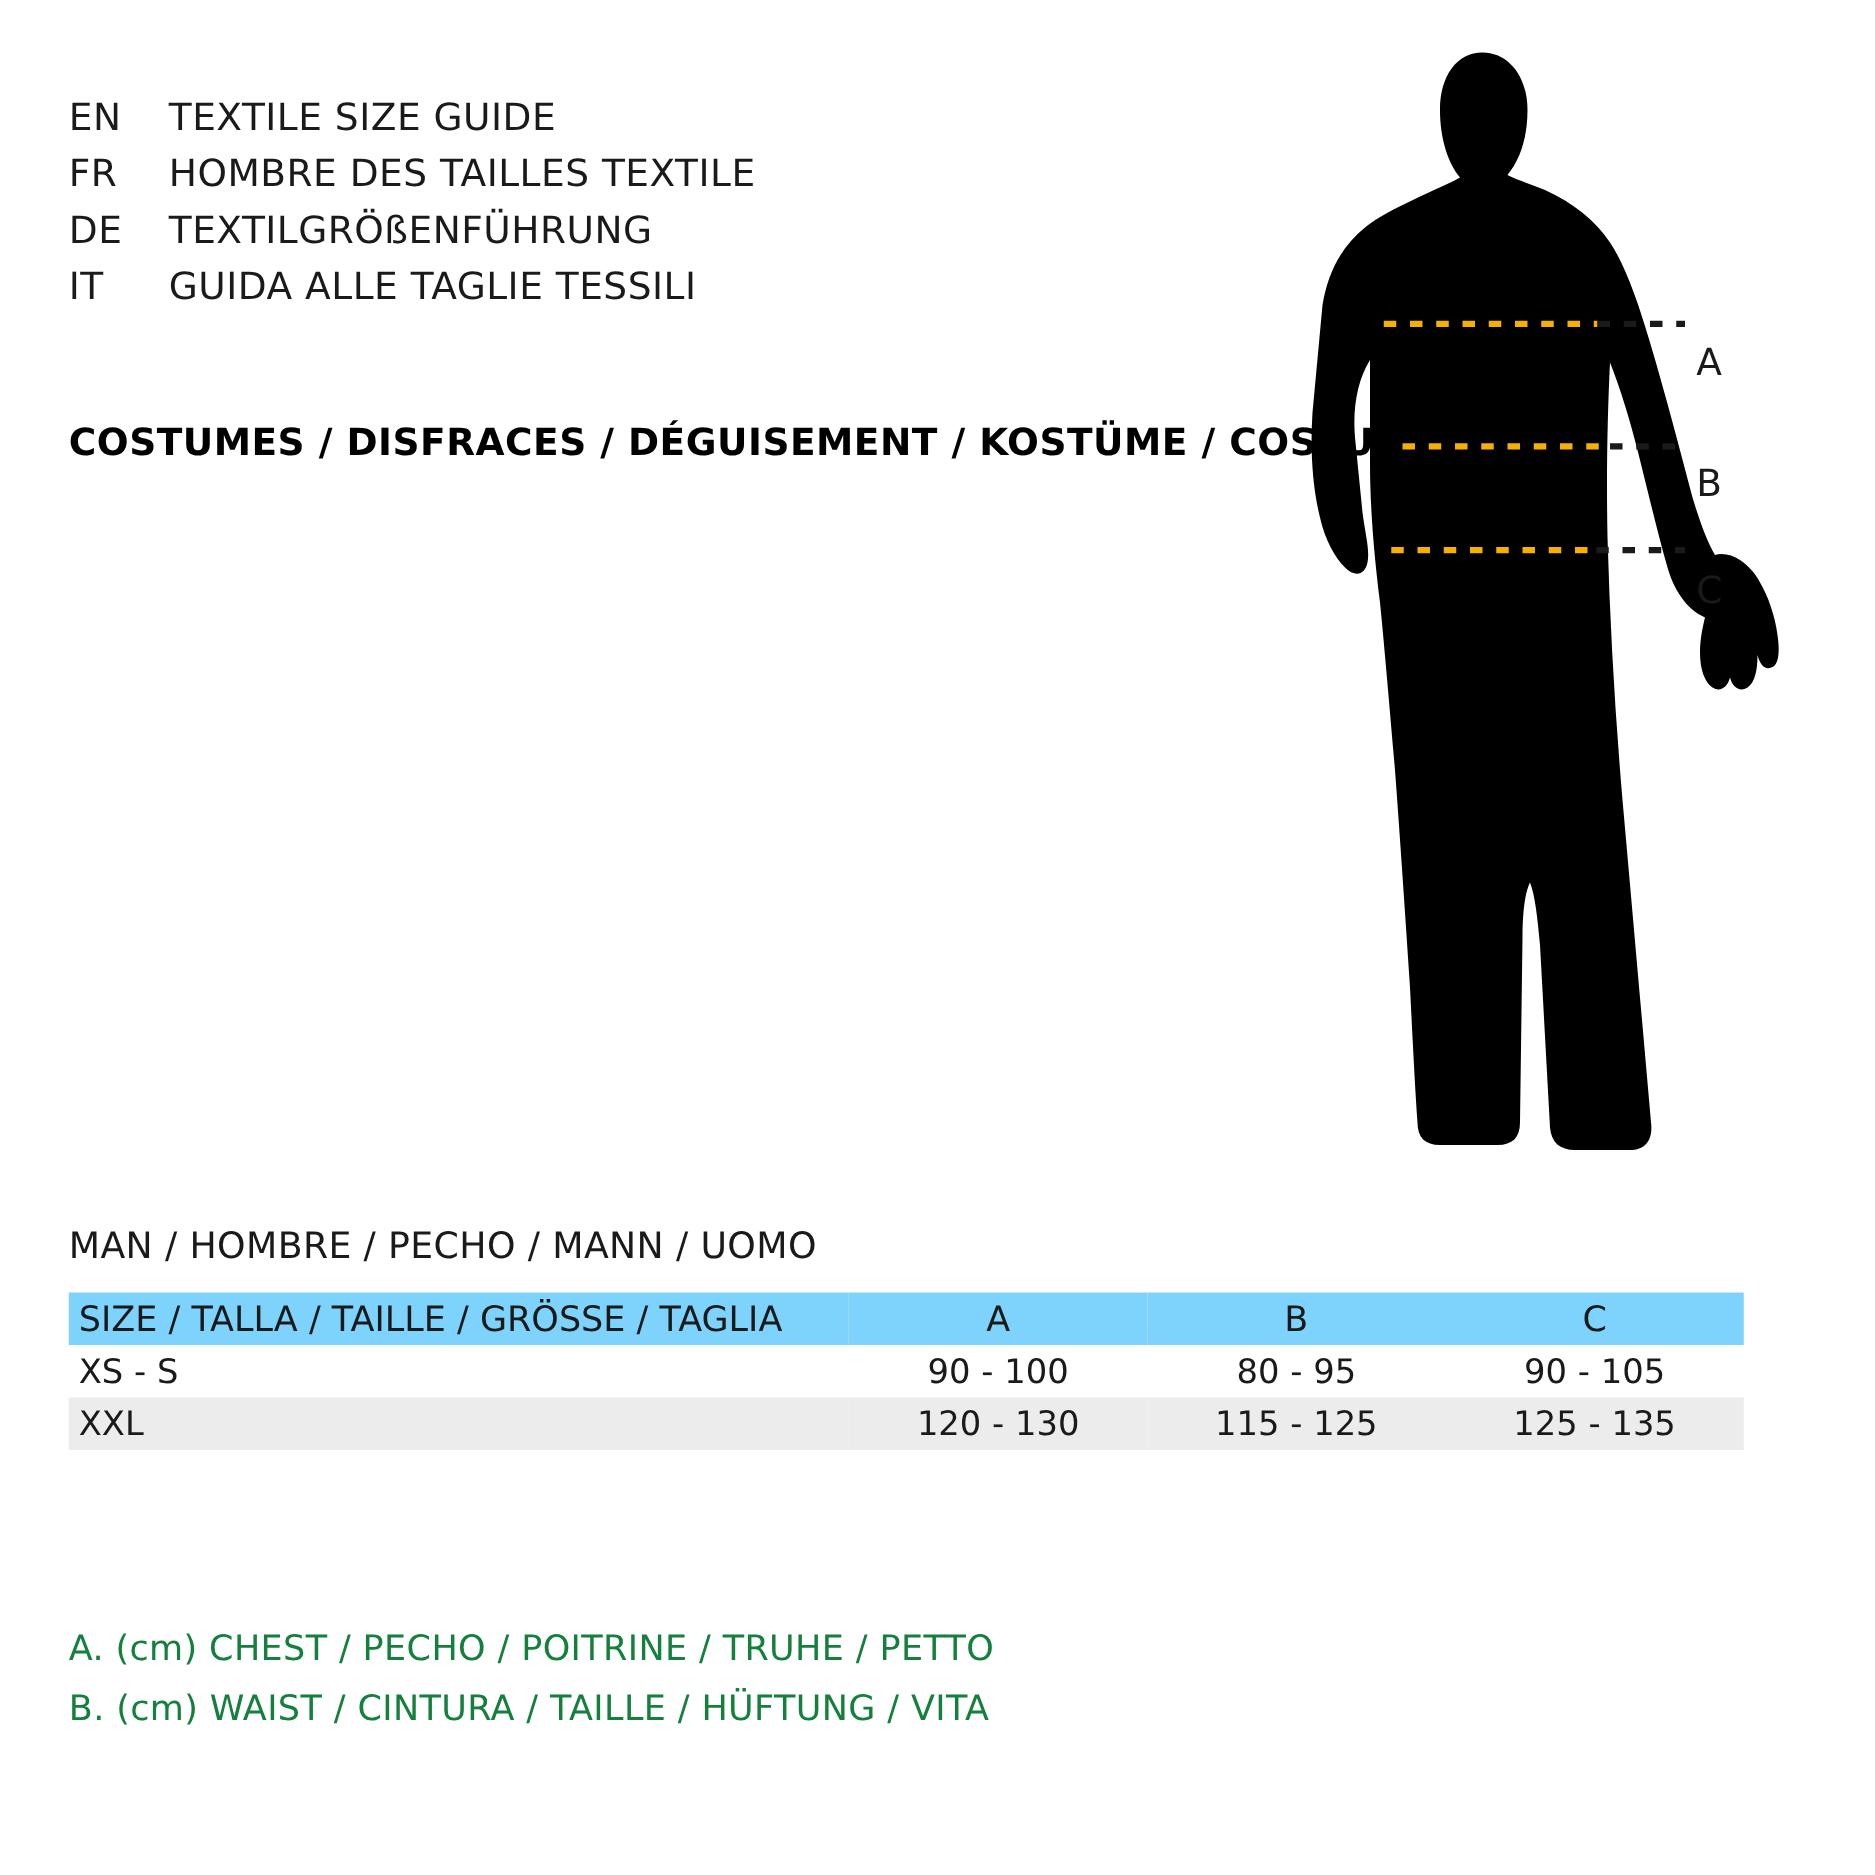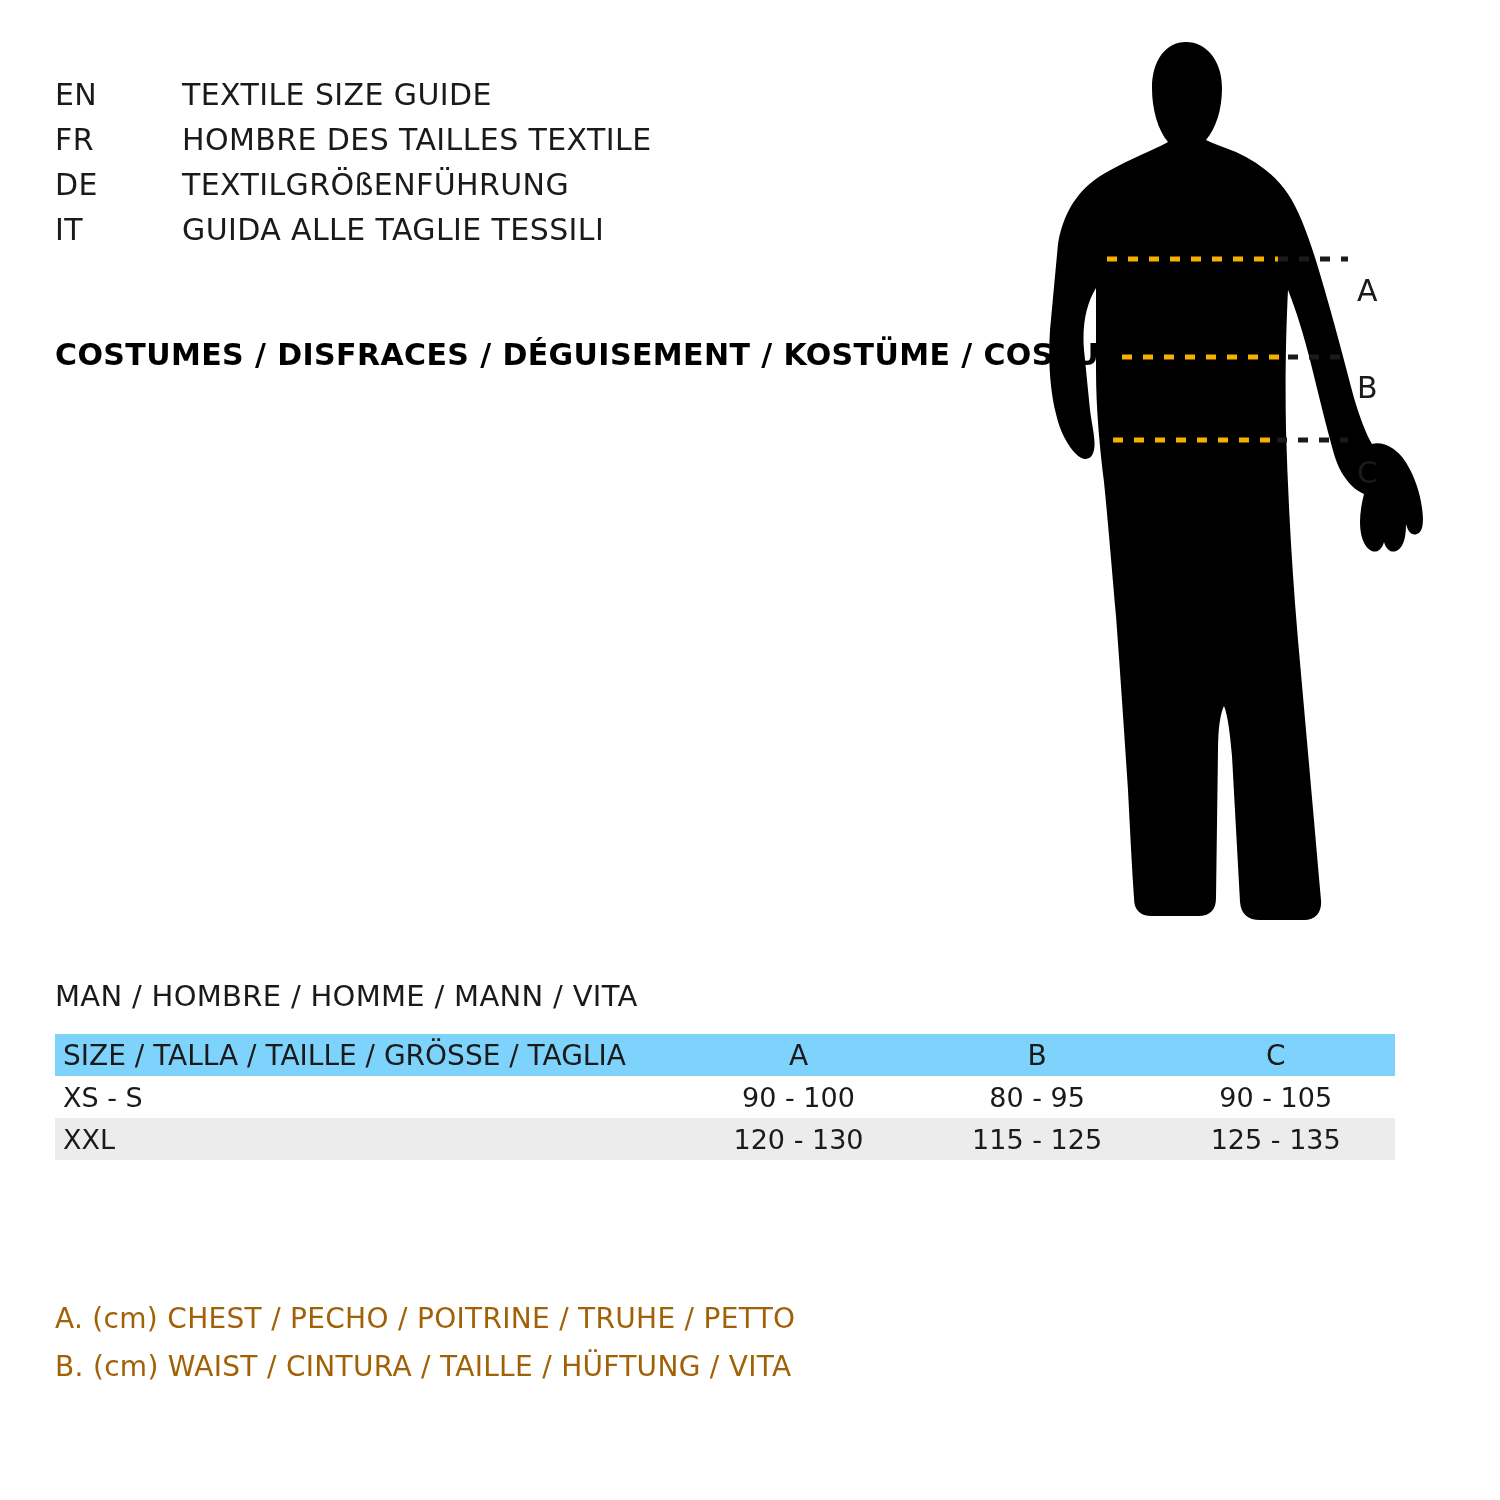"EN" .lang-row { gap: 47px -> none }
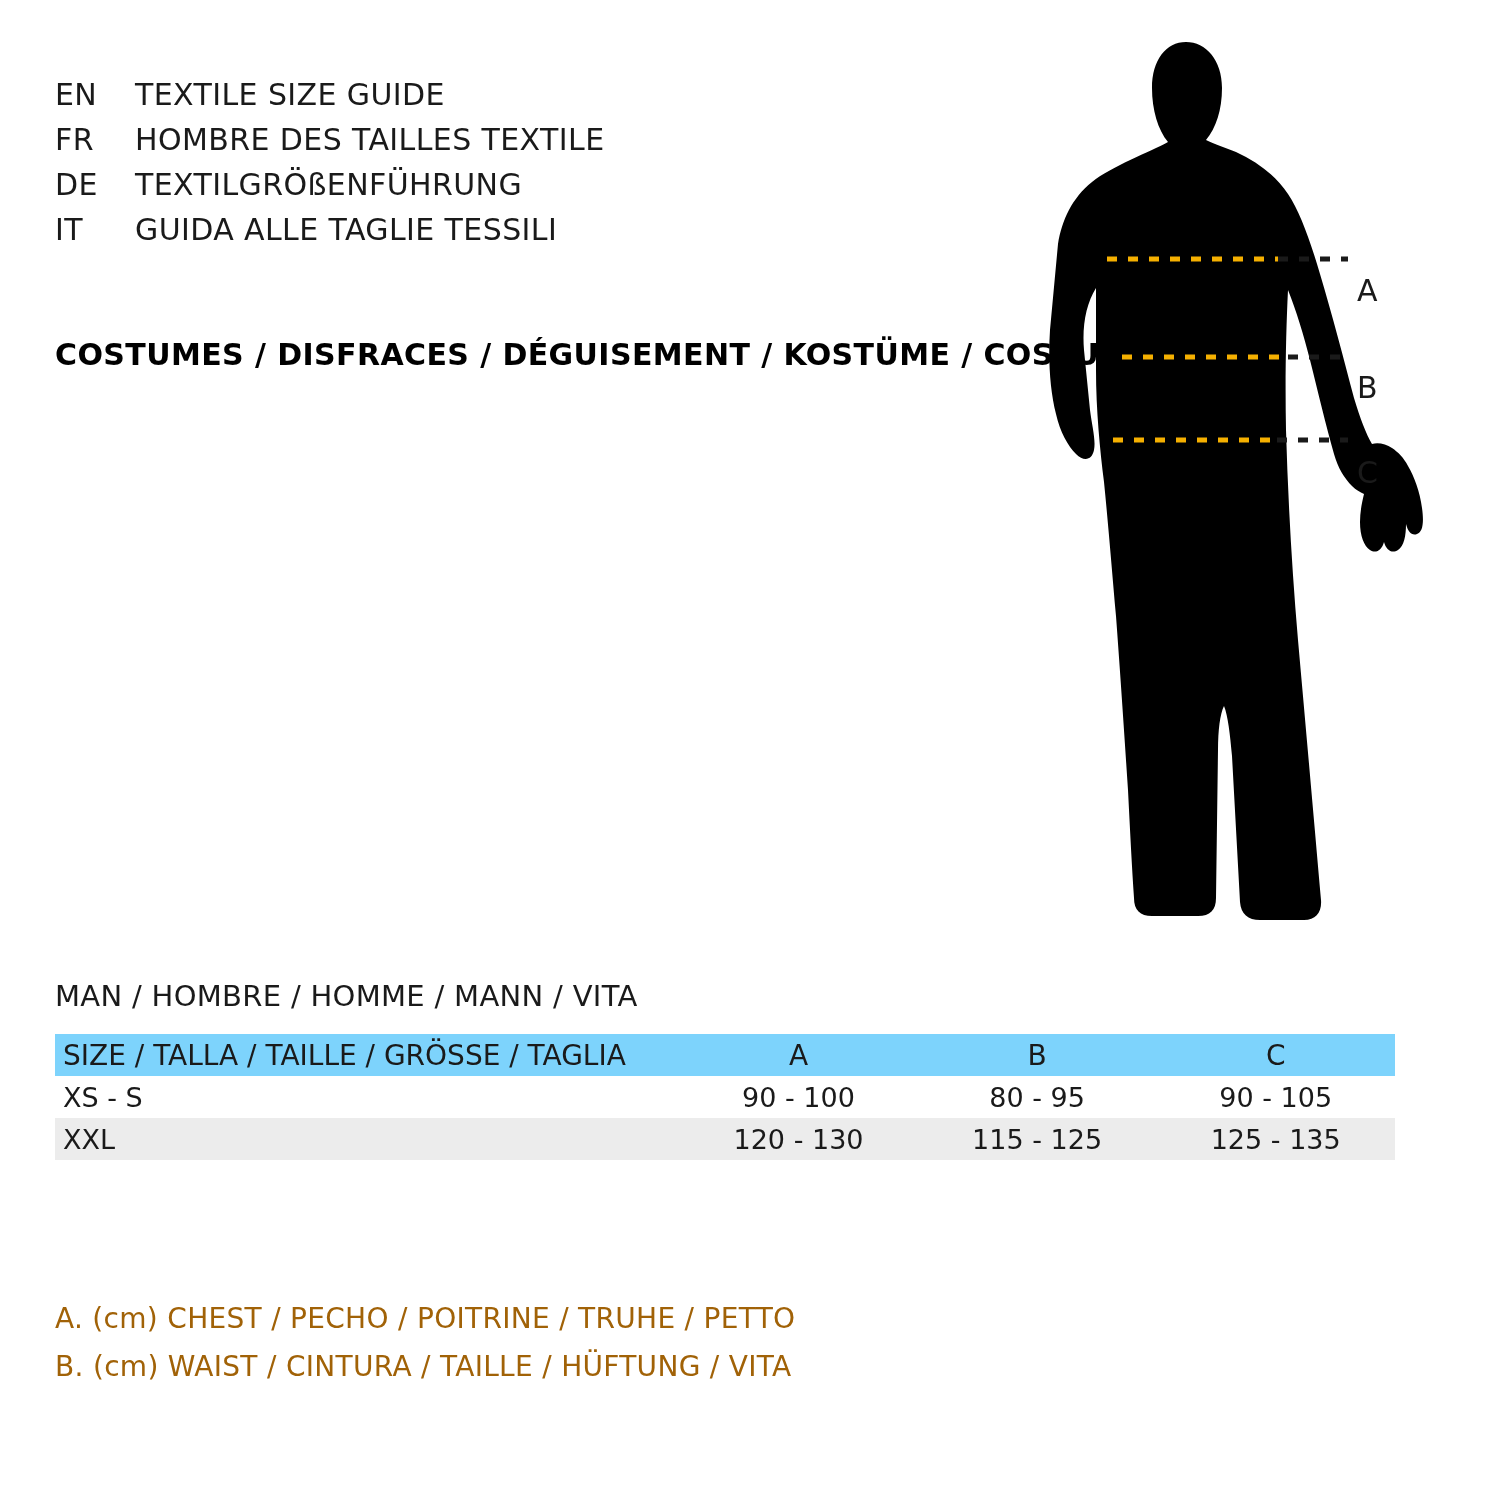"MAN / HOMBRE / HOMME" div { text: HOMME / MANN / VITA -> PECHO / MANN / UOMO }
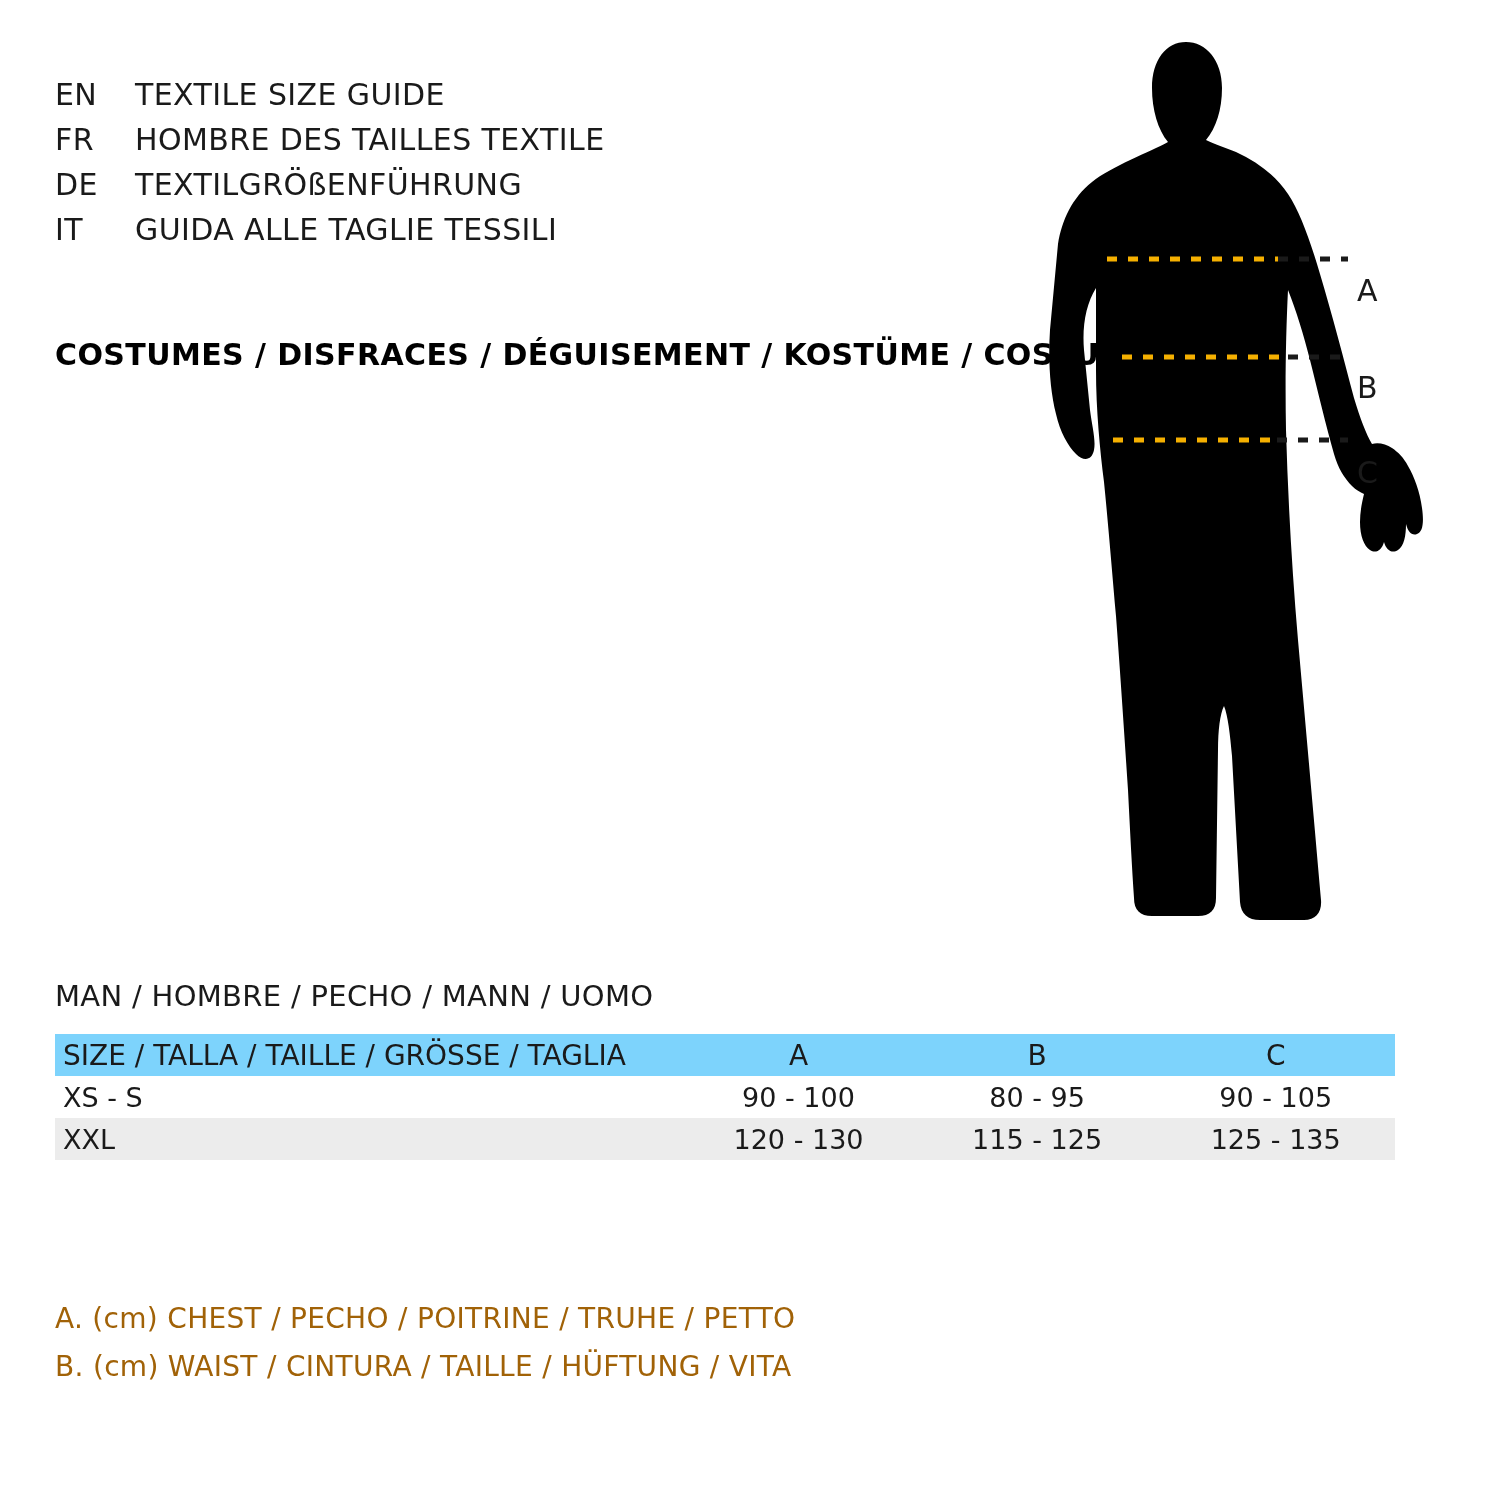"A. (cm) CHEST / PECHO" .footnote { color: #a16207 -> #15803d }
